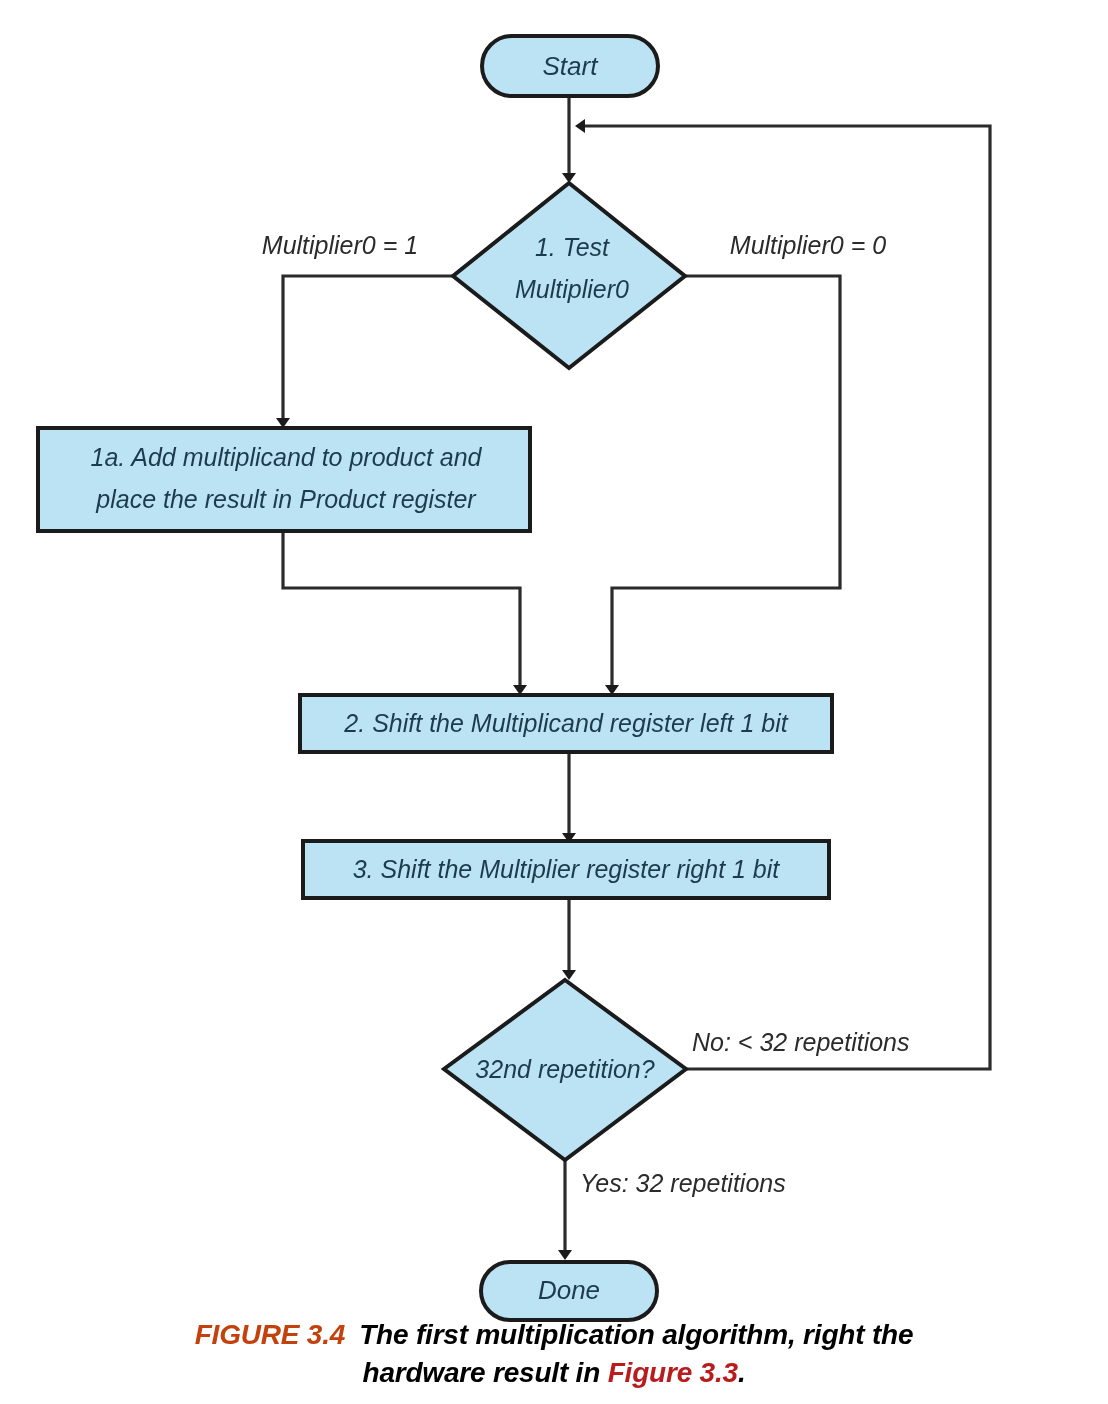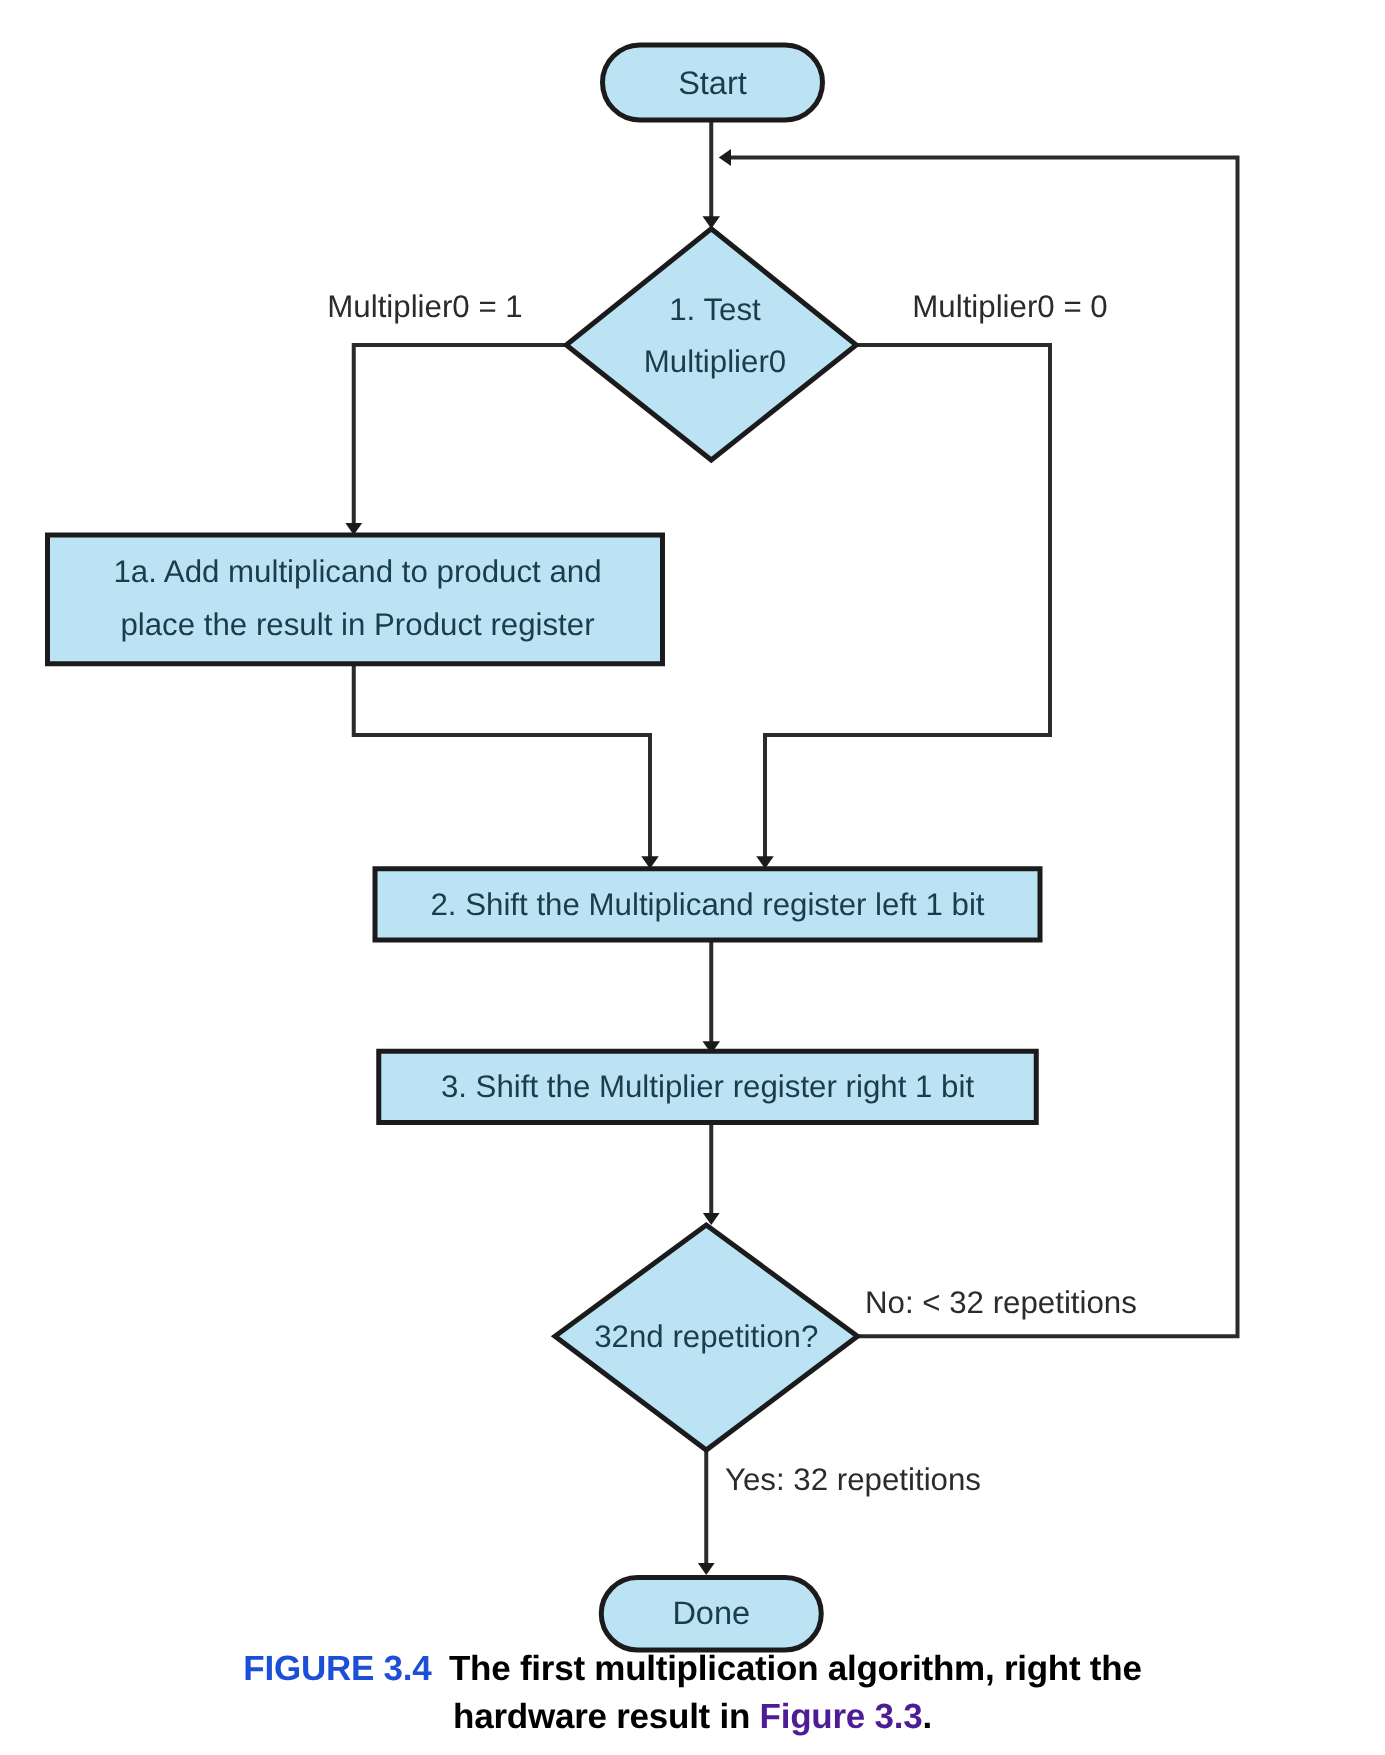"Start" #stage { font-style: none -> italic }
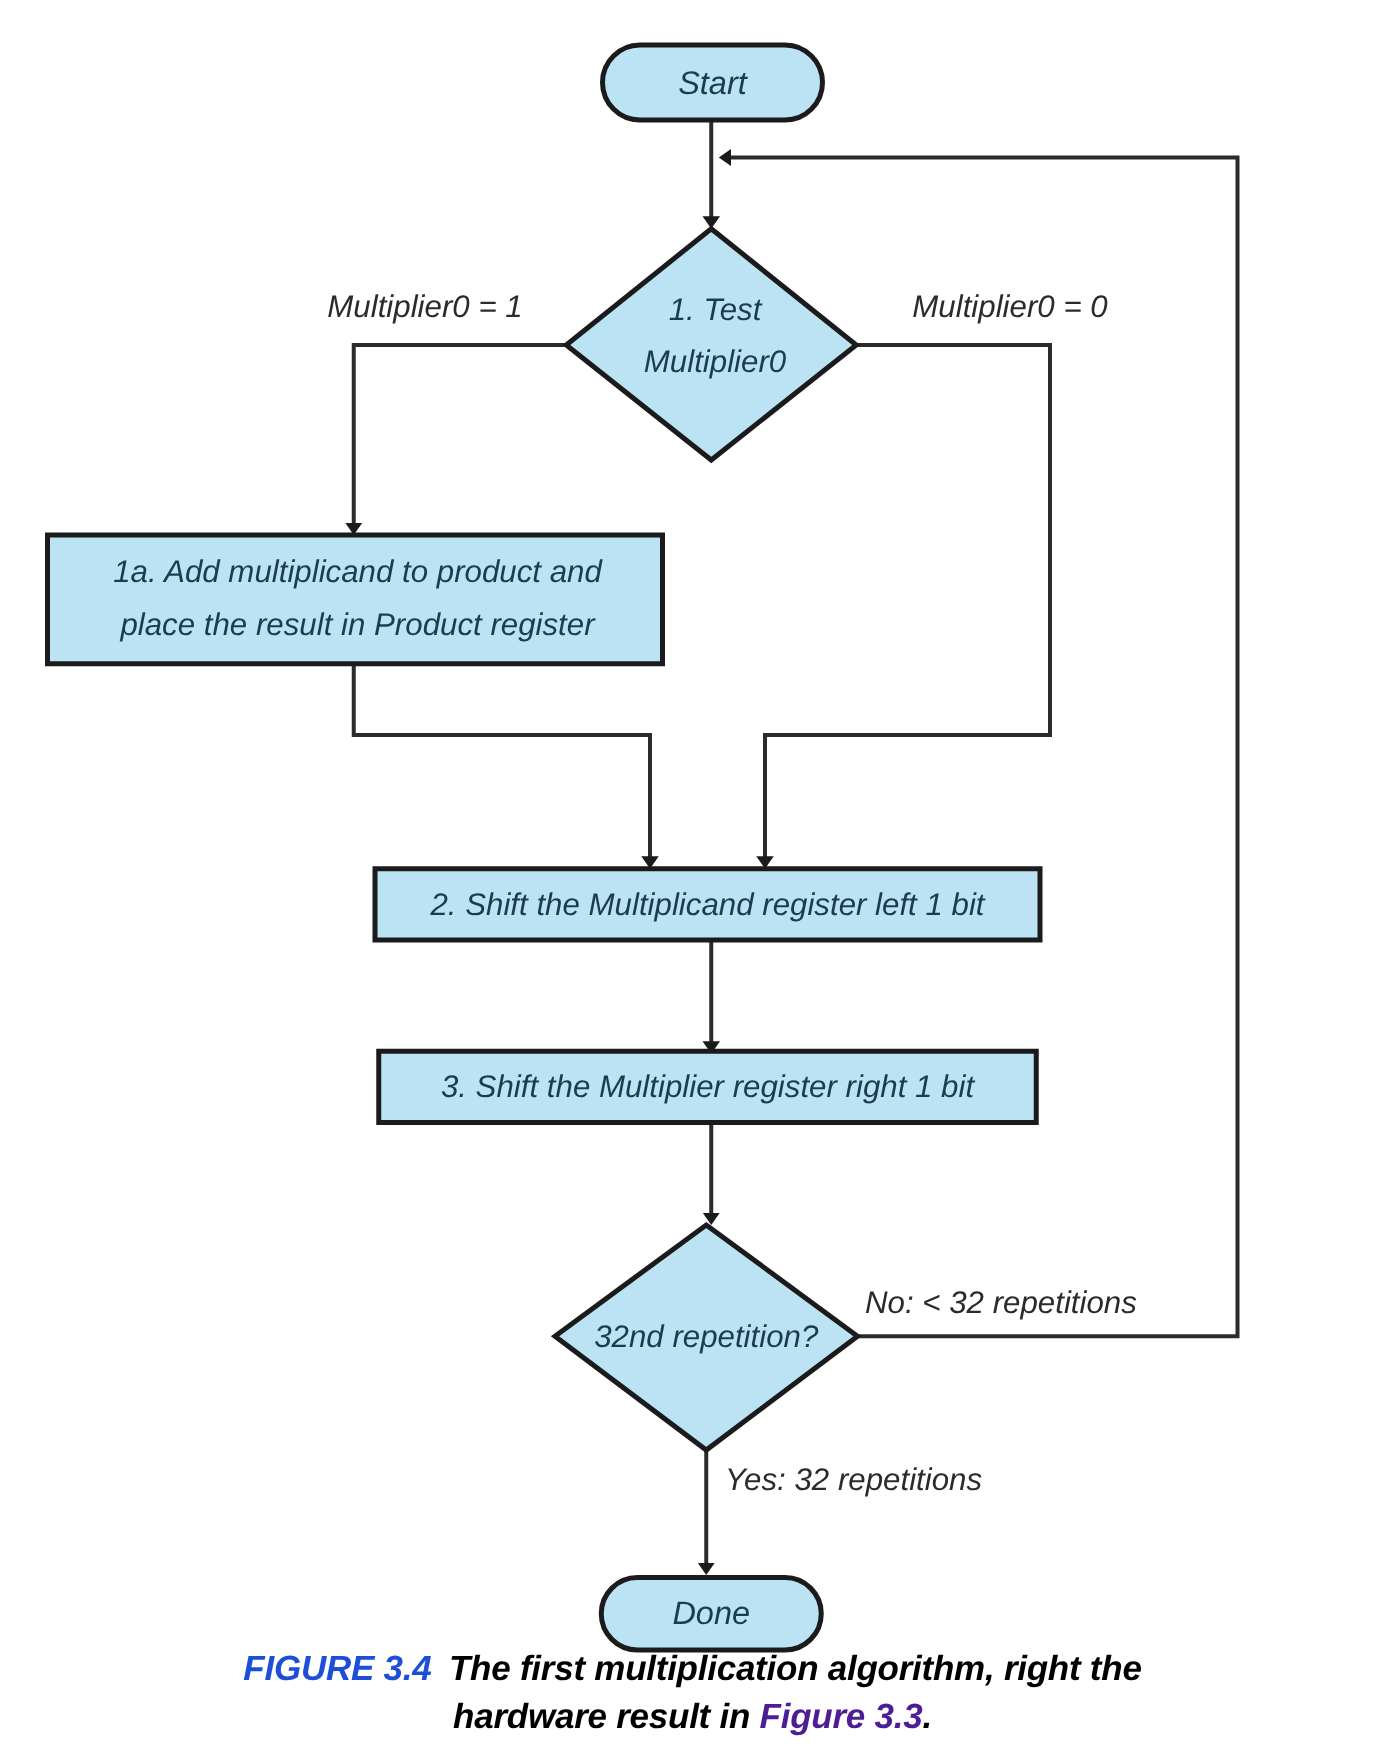"FIGURE 3.4" #caption .fig-num { color: #1d4ed8 -> #c2410c }
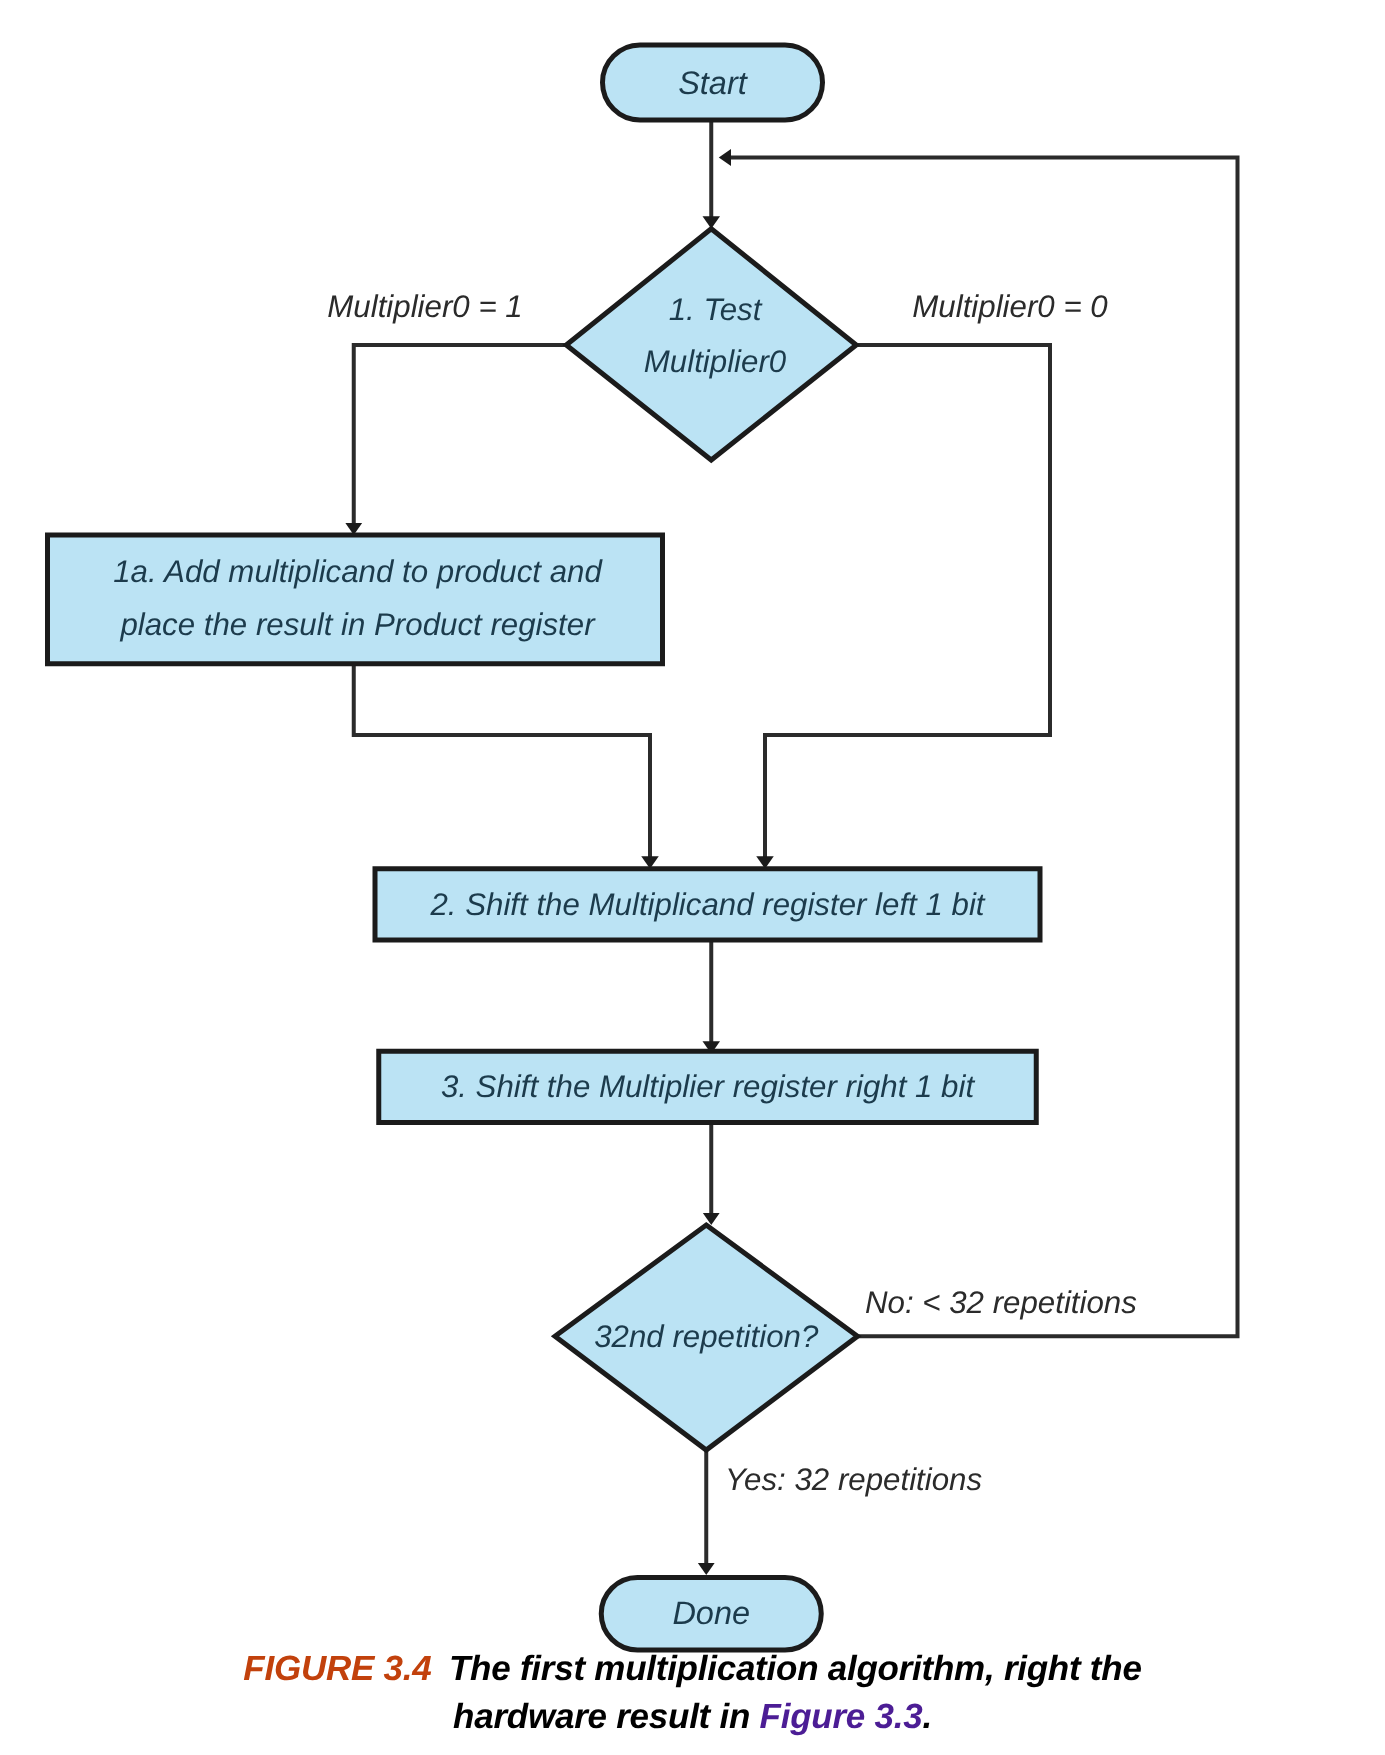"Figure 3.3" #caption .fig-ref { color: #4c1d95 -> #b91c1c }
